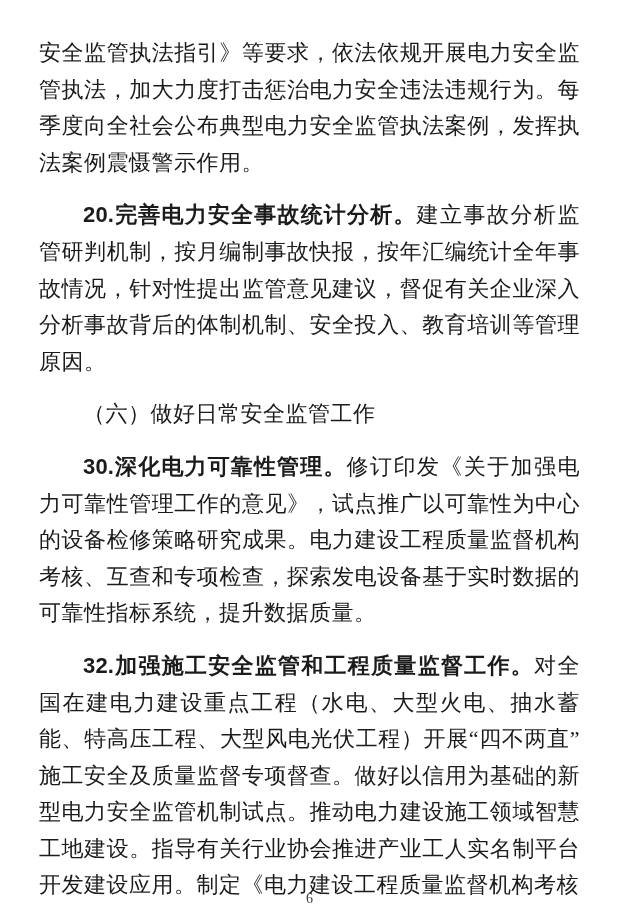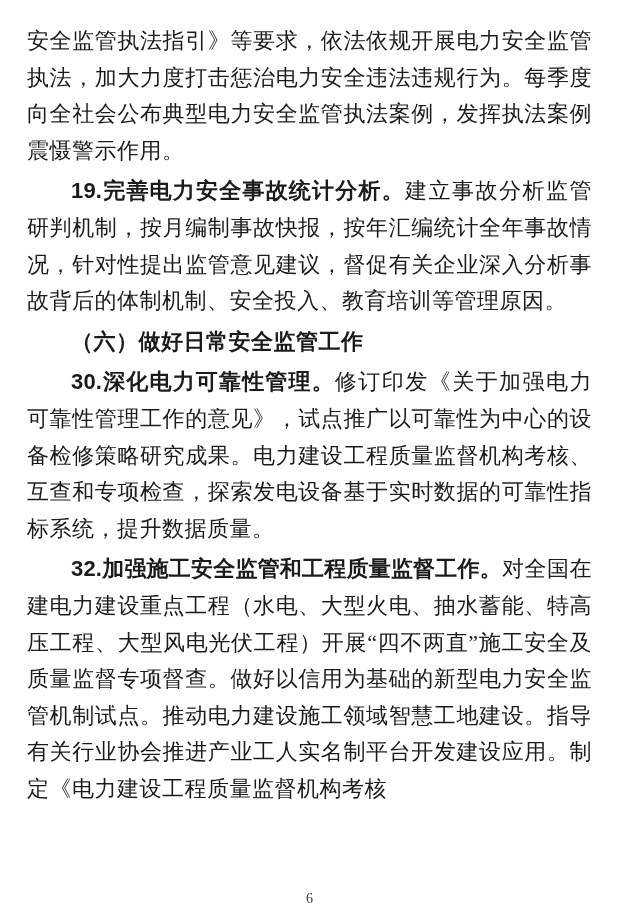"安全监管执法指引》等要求，依法依规开展电力安全监管执法，加大力度打击惩治电力安全" .doc-content p { margin: 4px -> 16px }
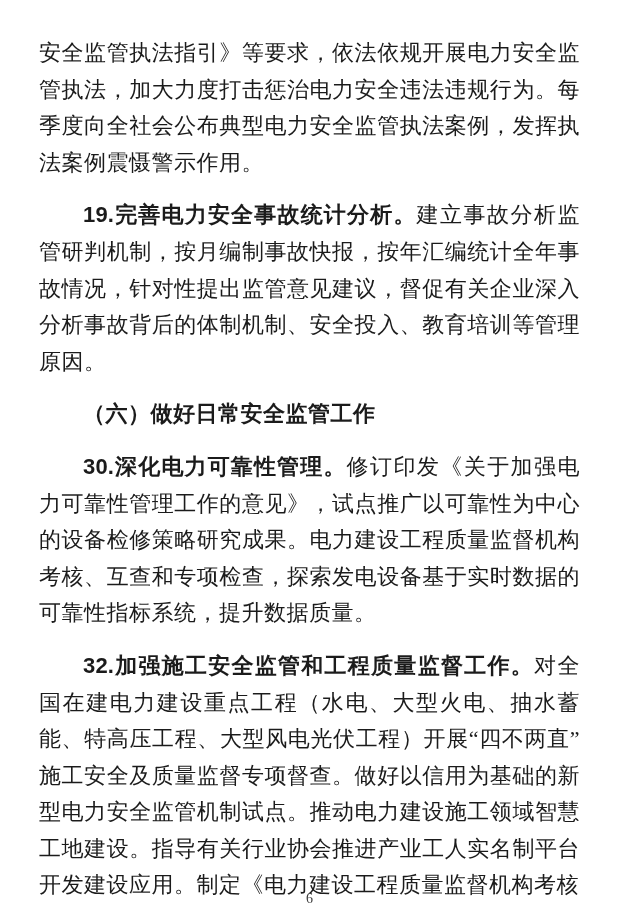"19.完善电力安全事故统计分析。" span.lead { text: 19 -> 20 }
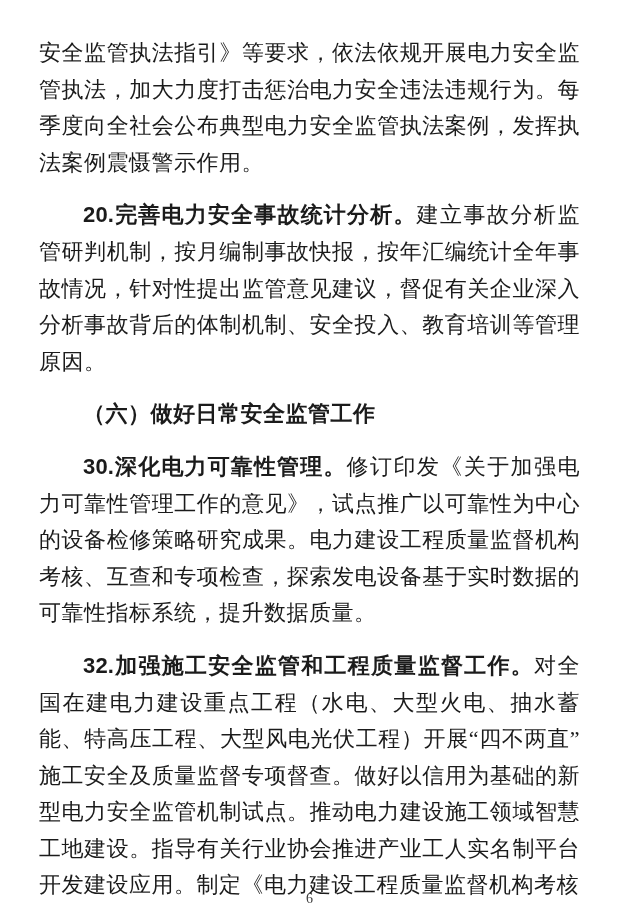"（六）做好日常安全监管工作" .section-heading { font-weight: bold -> normal }
